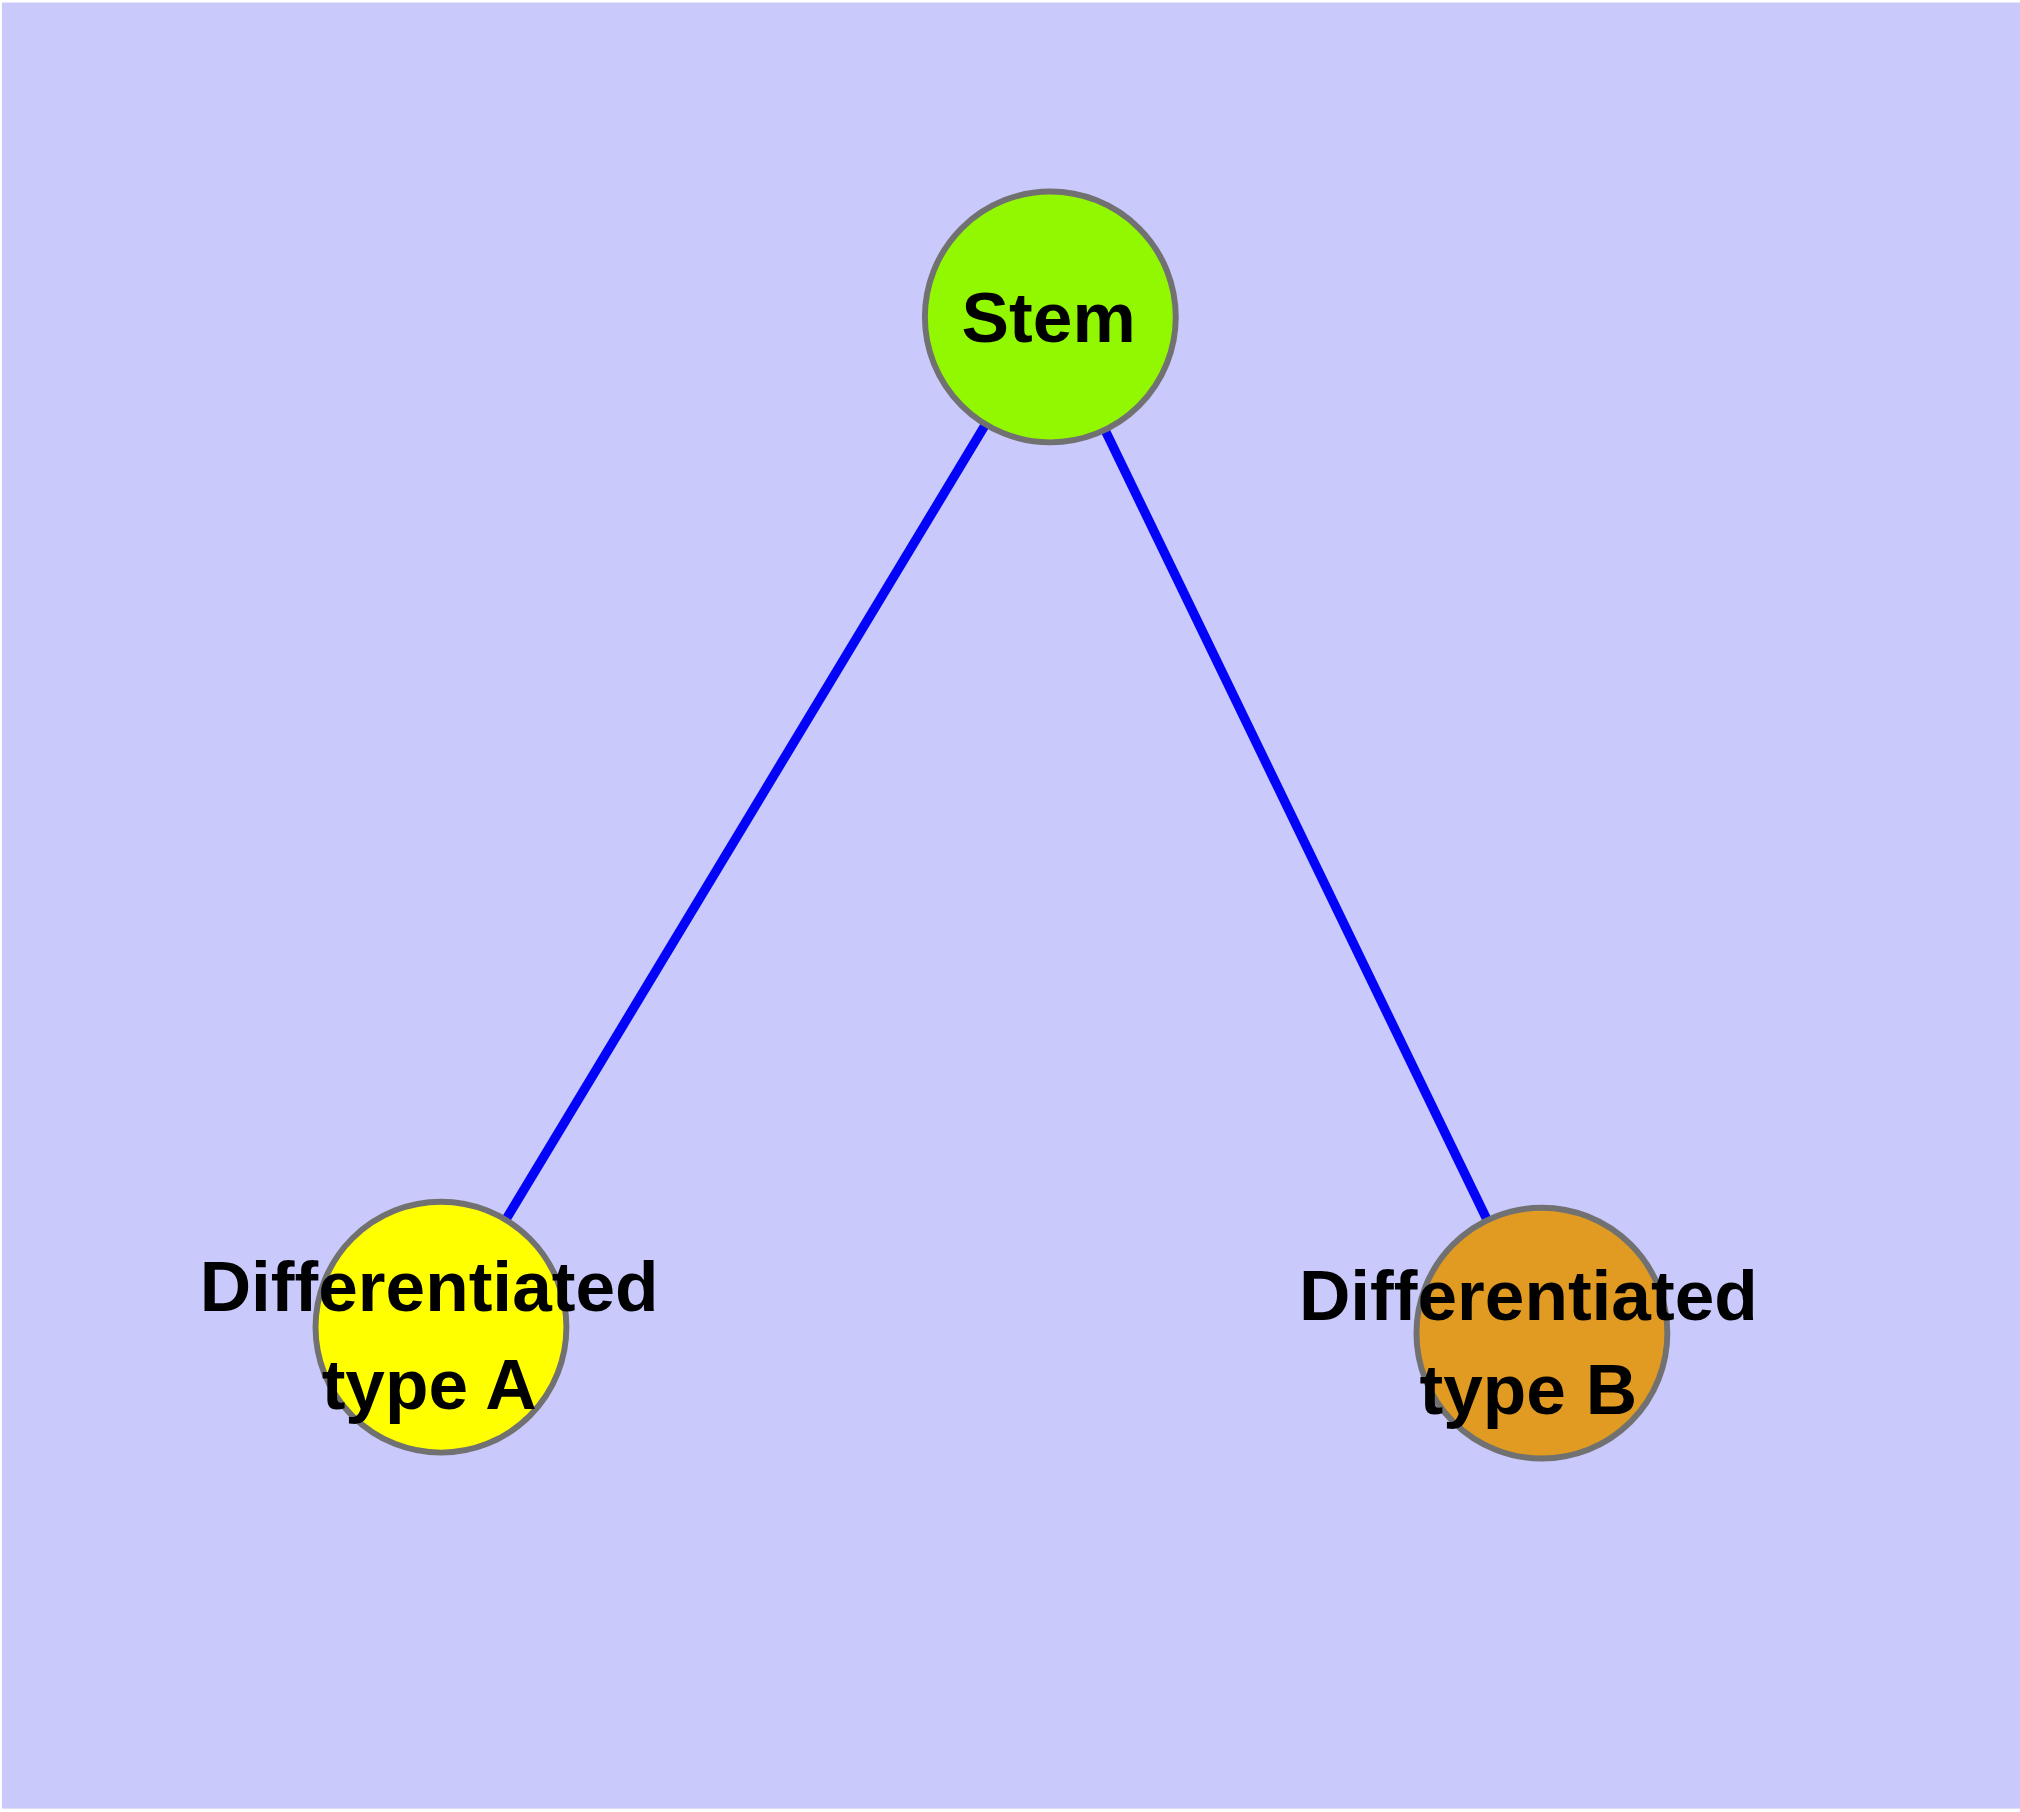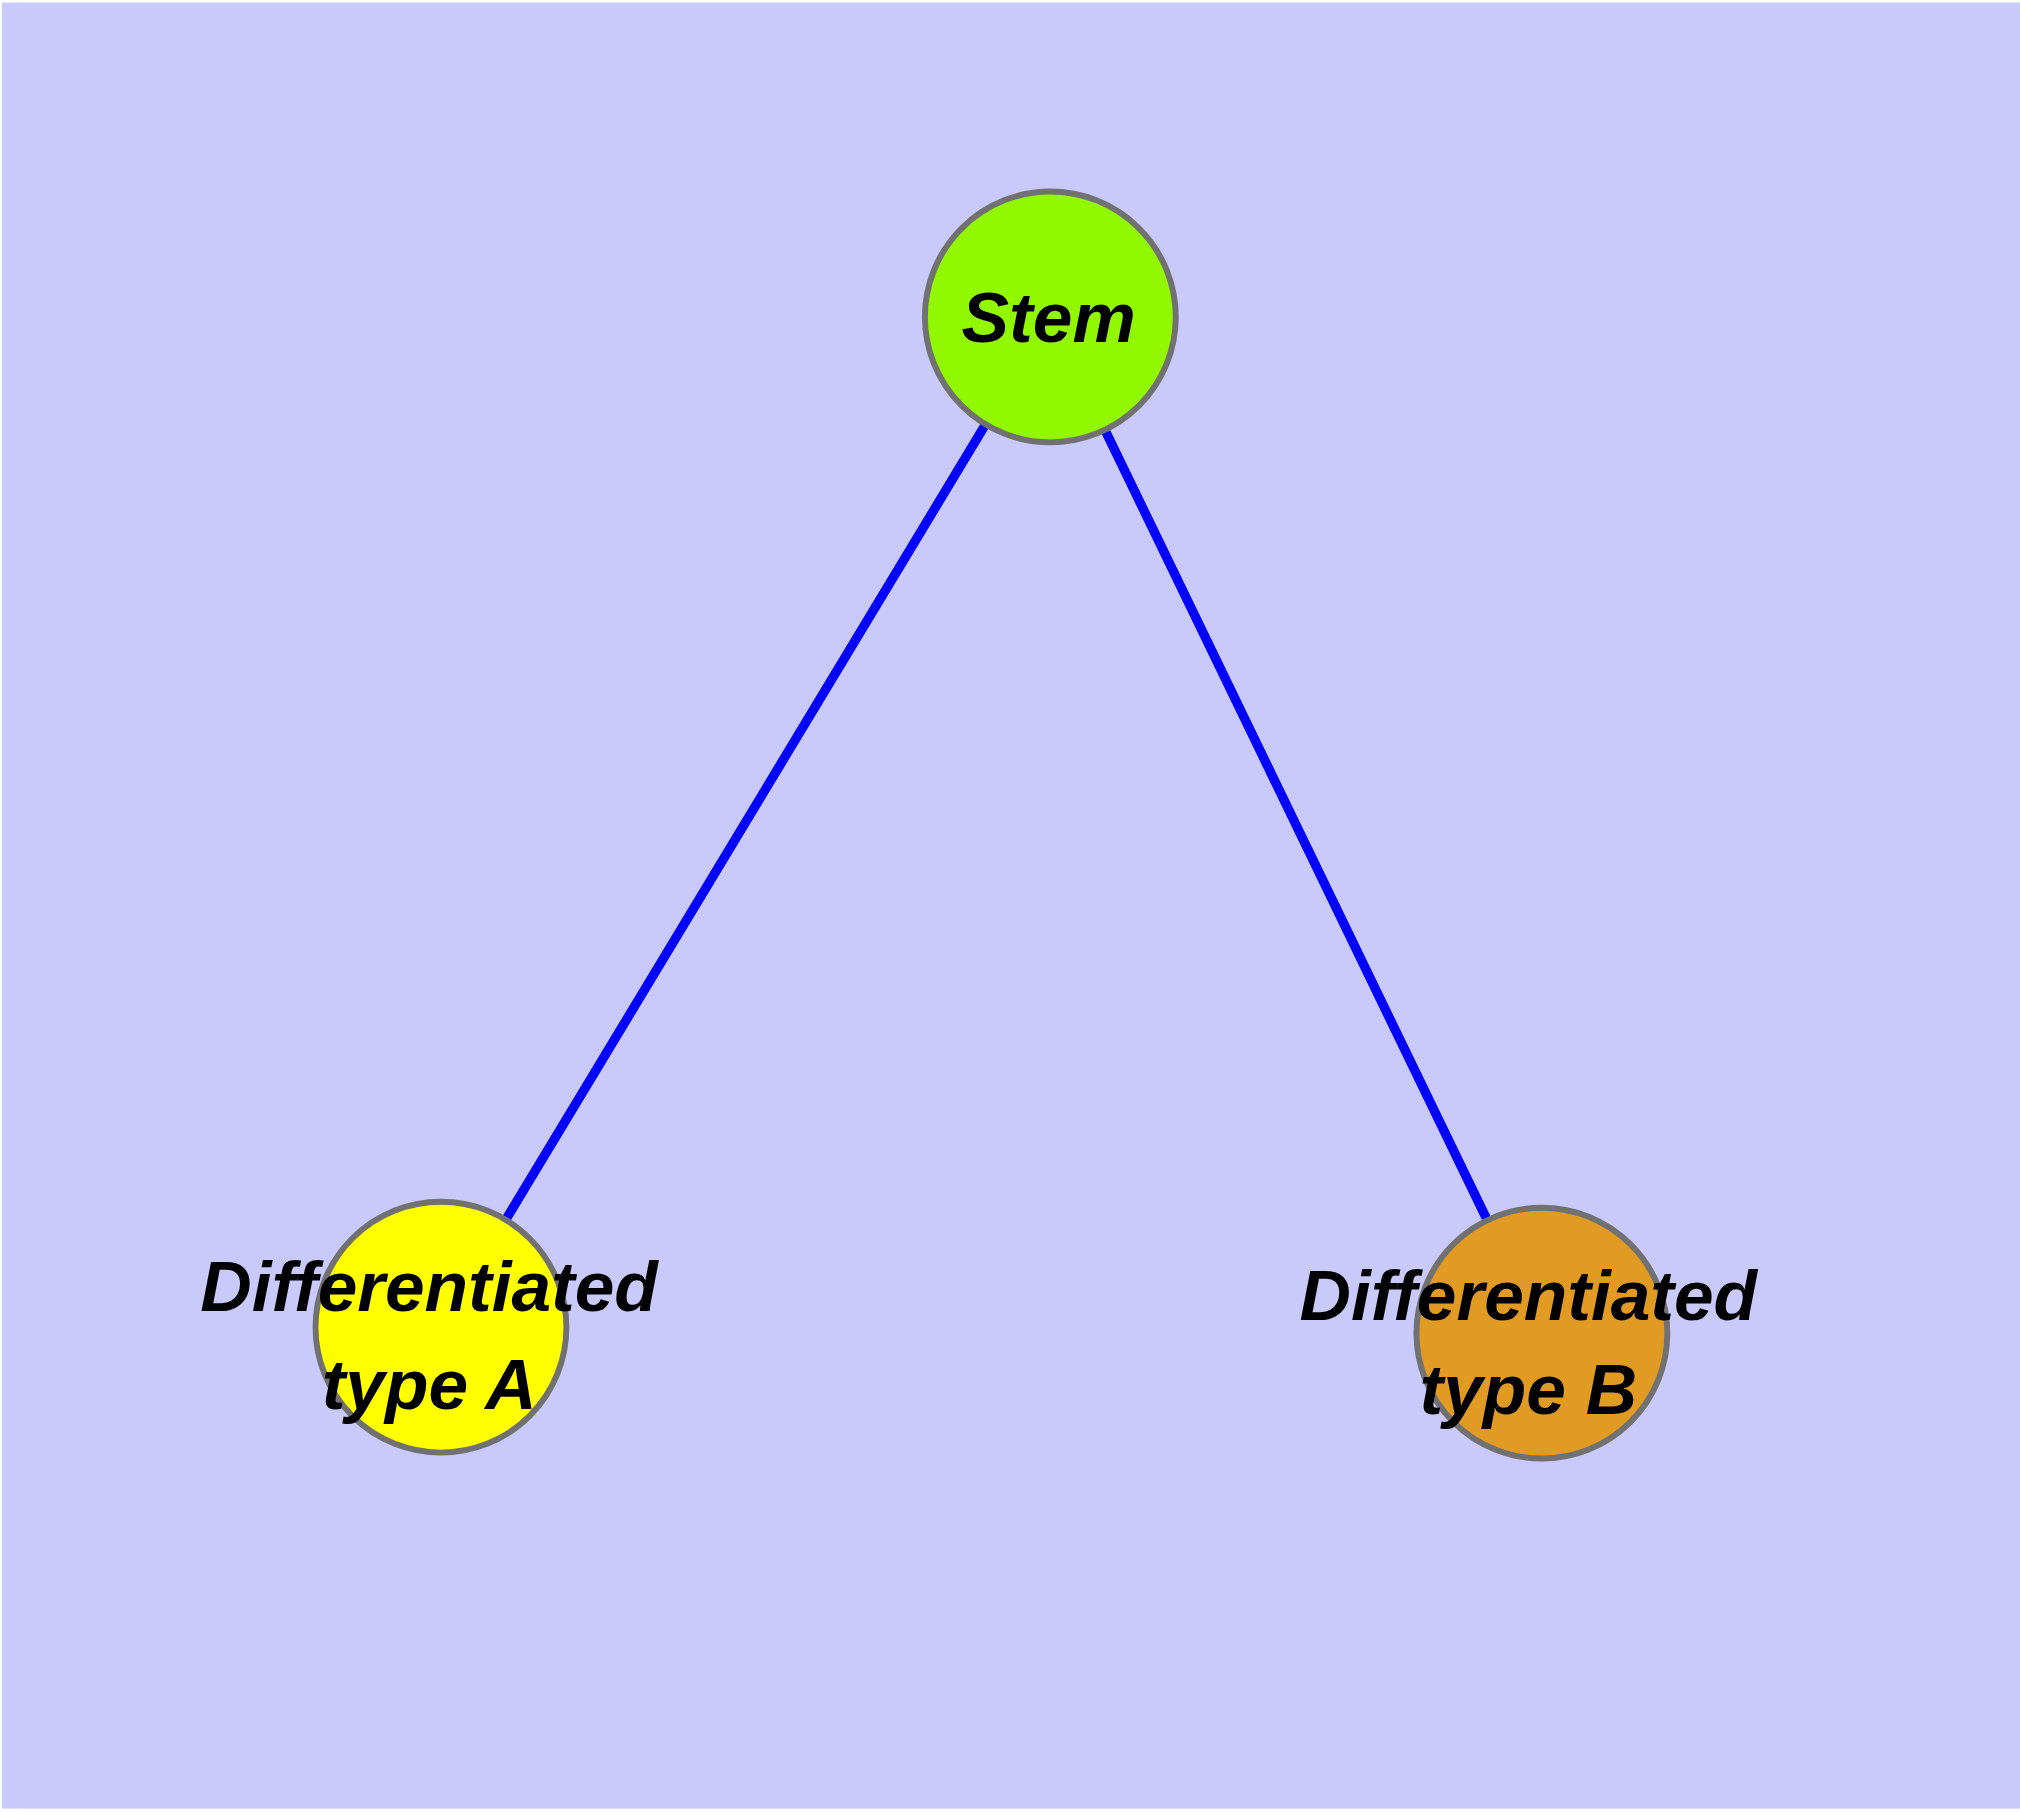"Stem" .stage { font-style: italic -> none }
